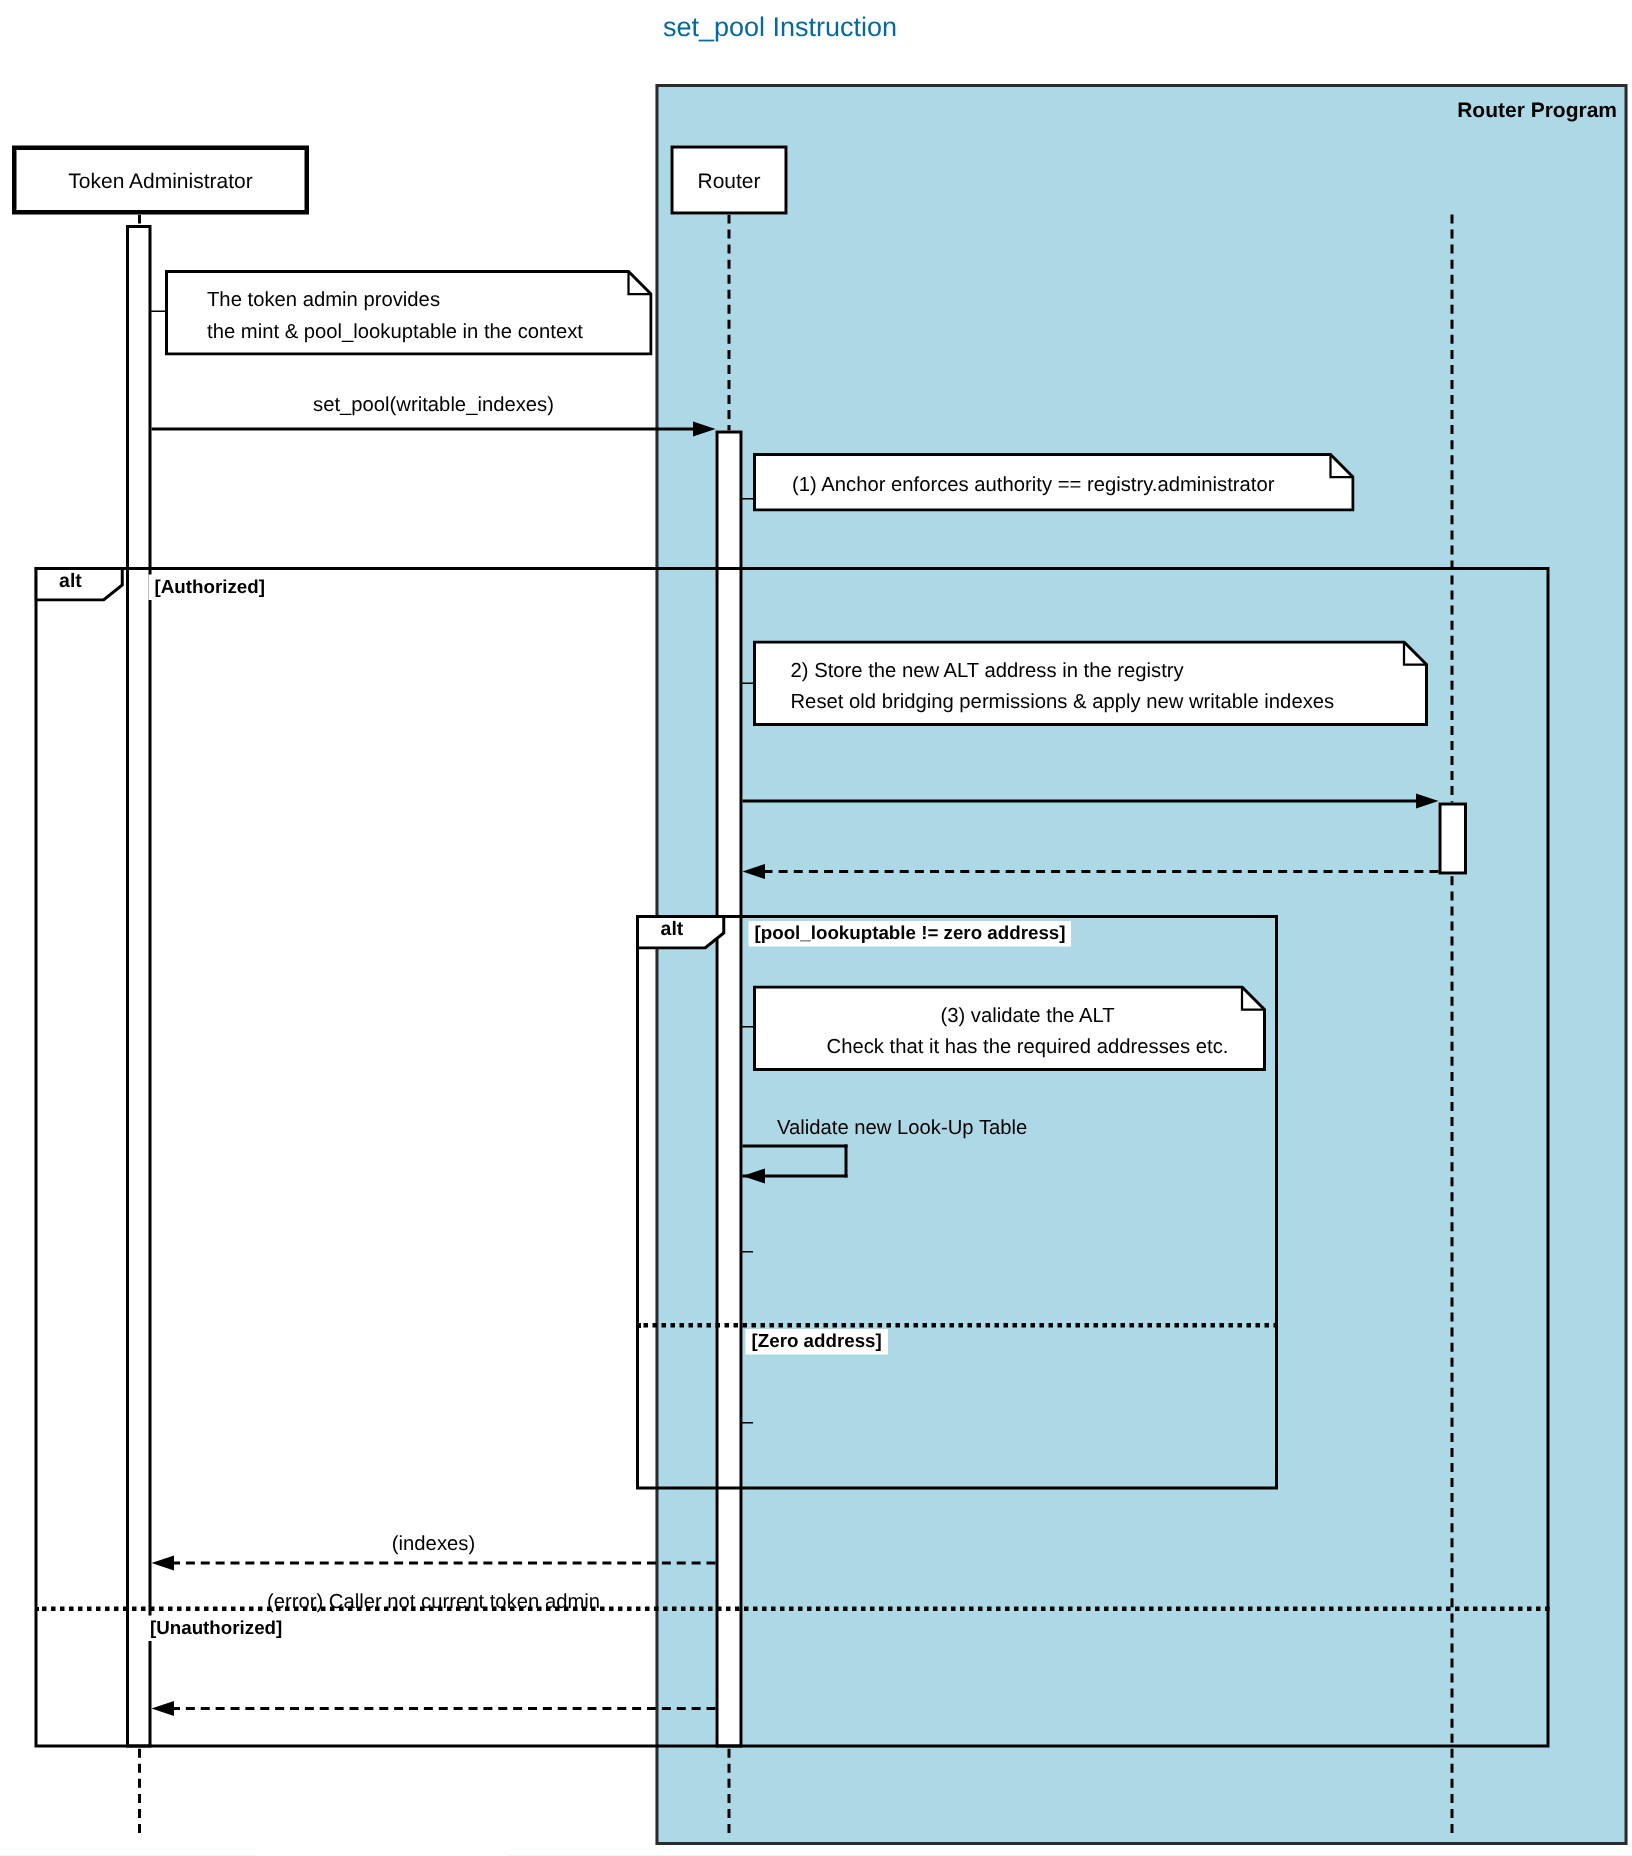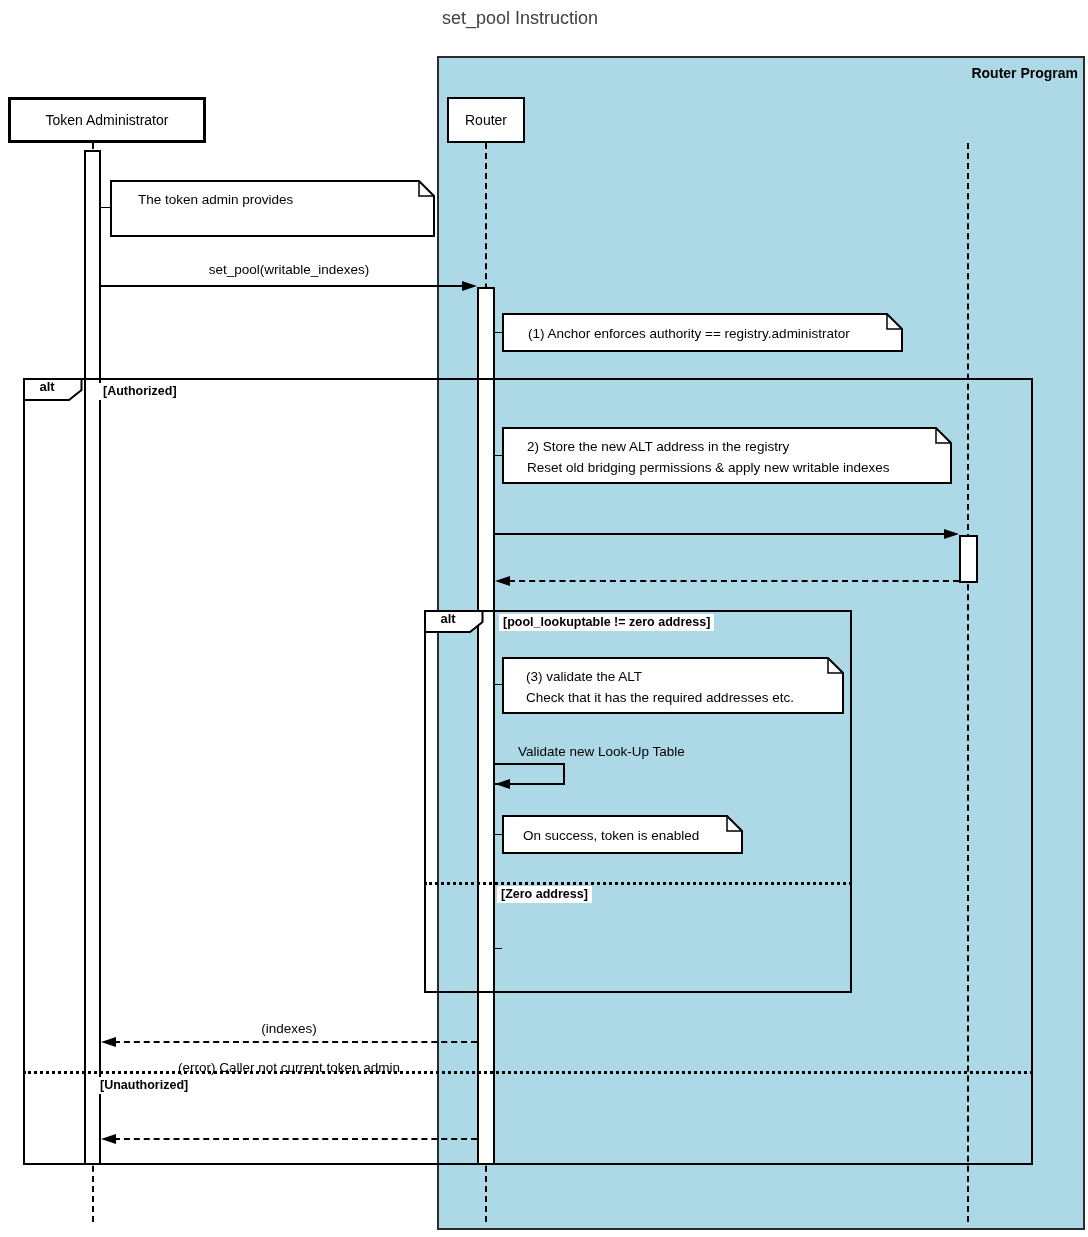"set_pool Instruction" .title { color: #404040 -> #0369a1 }
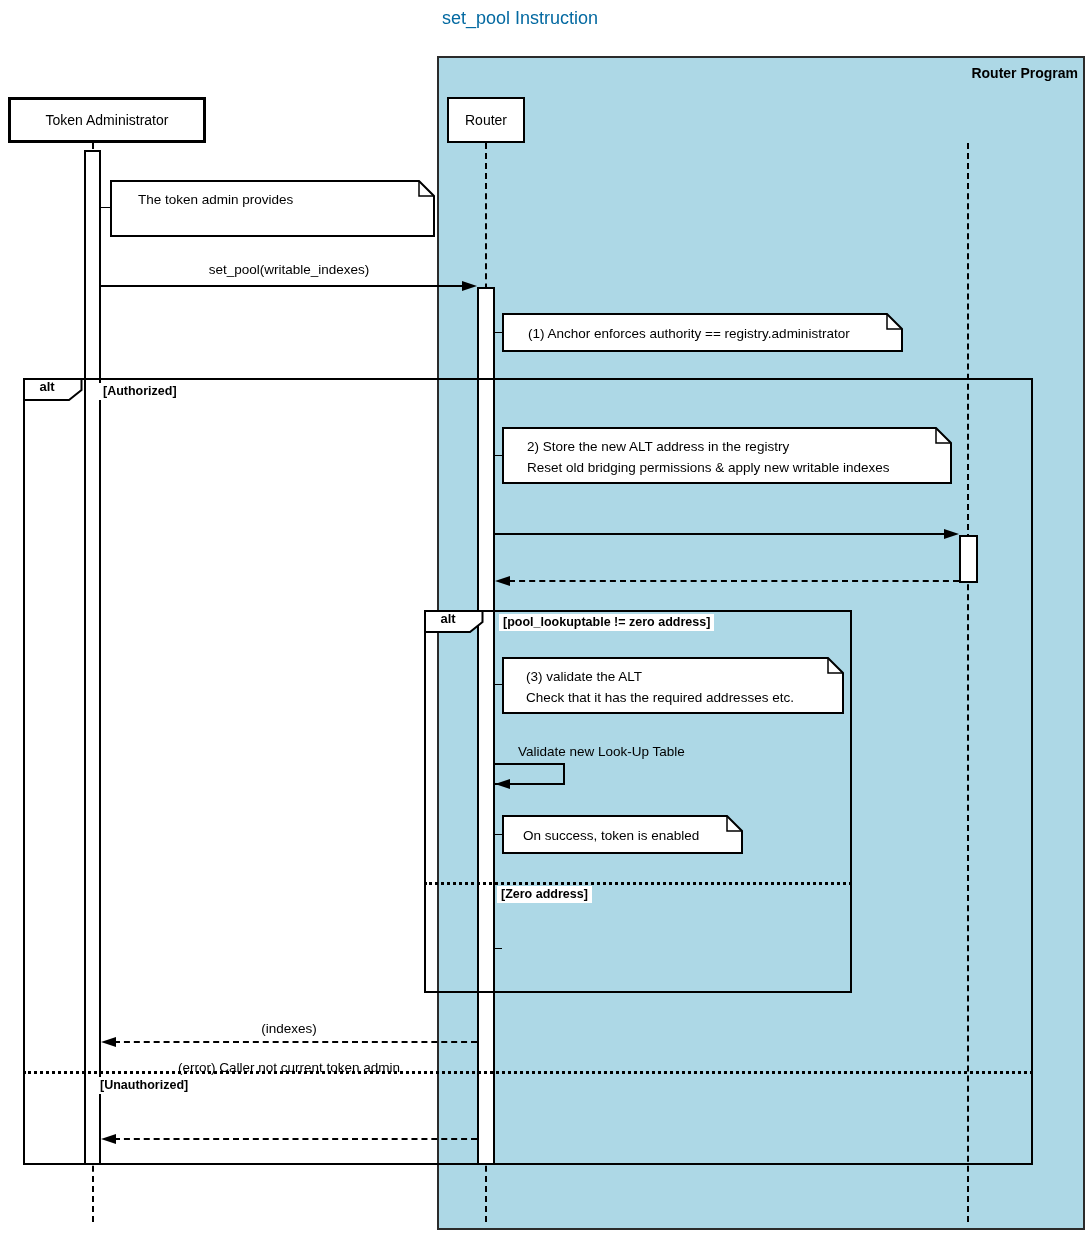"the mint & pool_lookuptable in" div { html: none -> <div>the mint &amp; pool_lookuptable in the context</div> }
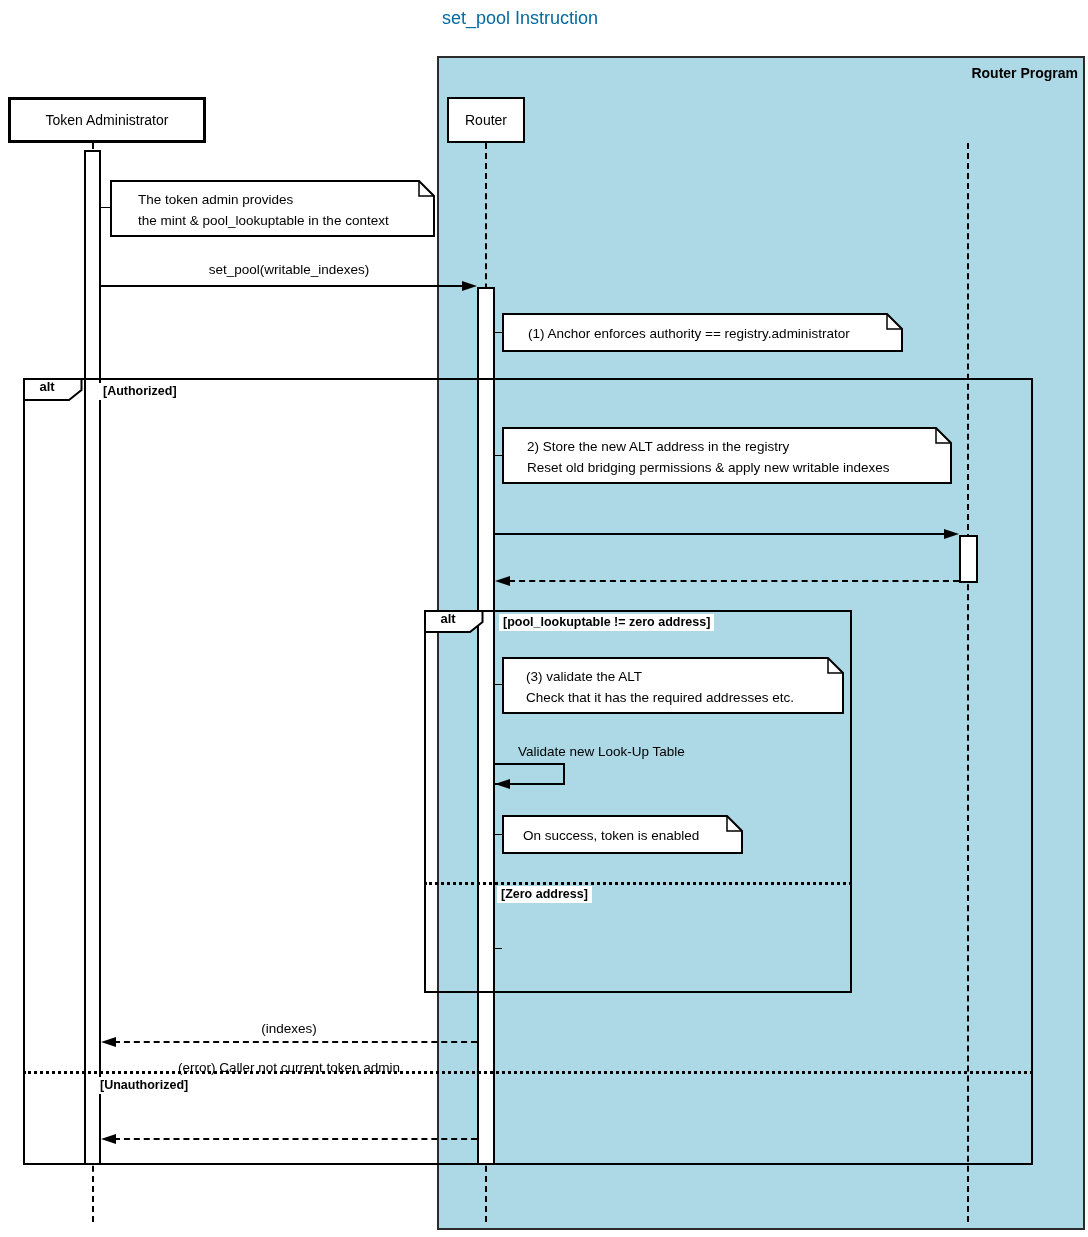"(1) Anchor enforces authority ==" .n-anchor { top: 313px -> 302px }
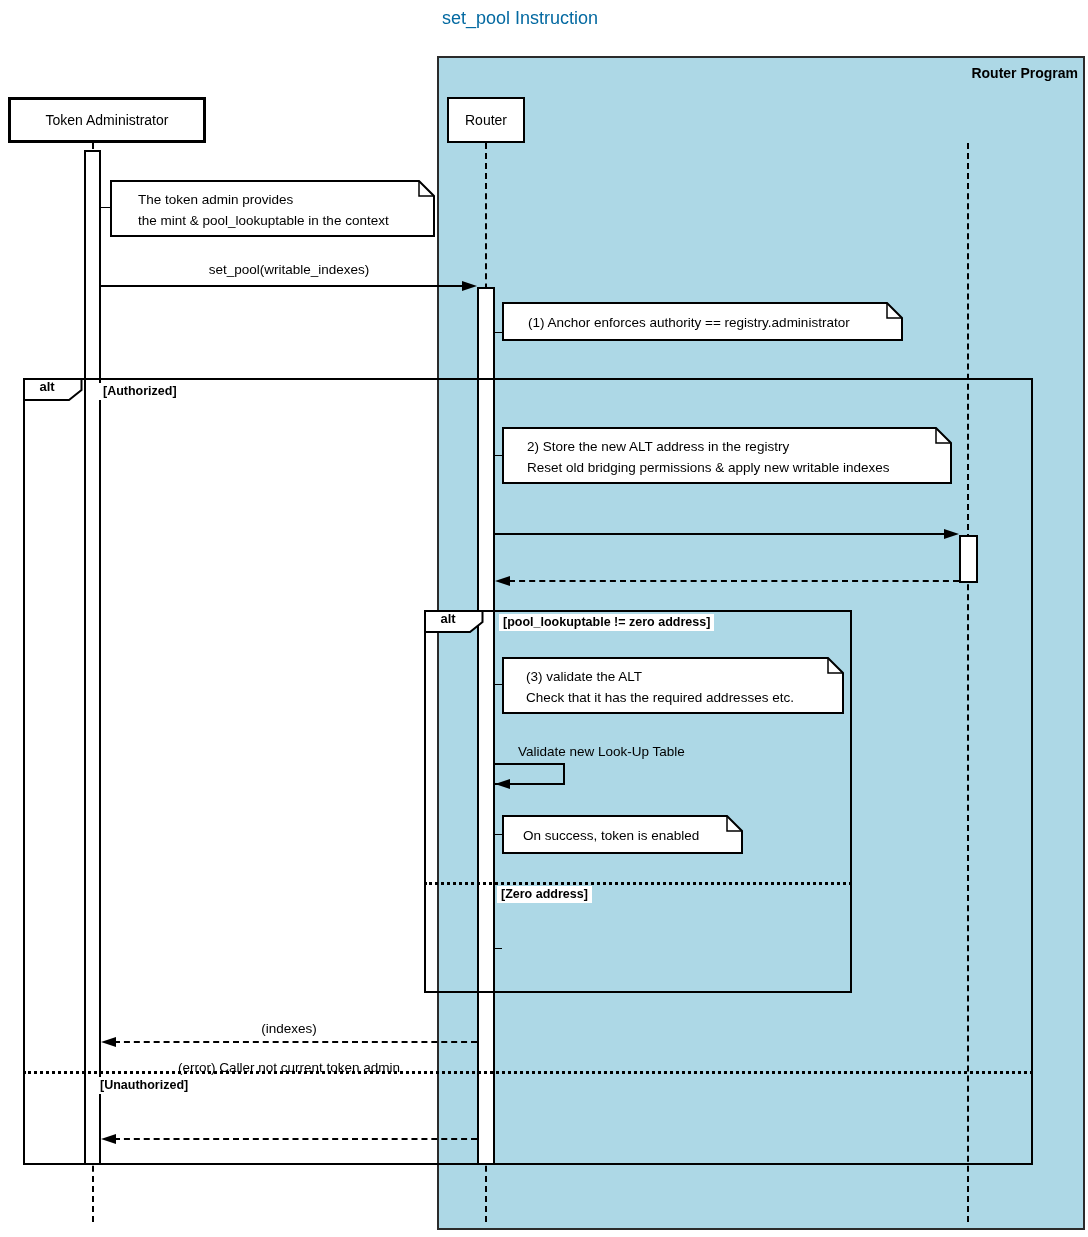"(3) validate the ALT" .n-validate { text-align: none -> center }
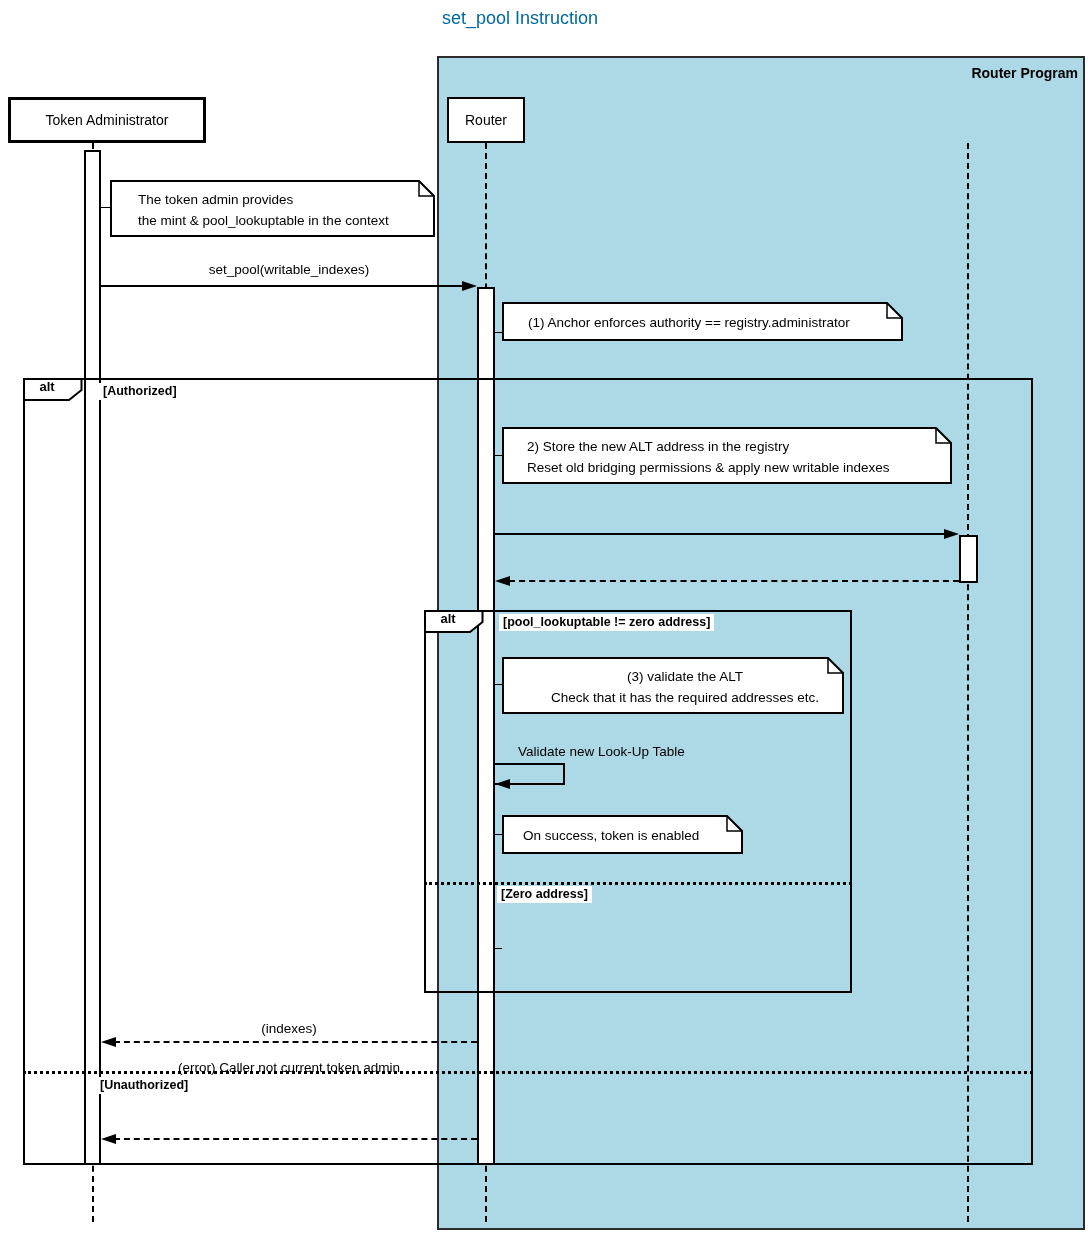"On success, token is enabled" div.note { html: <div> <svg> <path></path> <path></path> </svg> <div>On success, token is enabled</div> </div> -> none }
